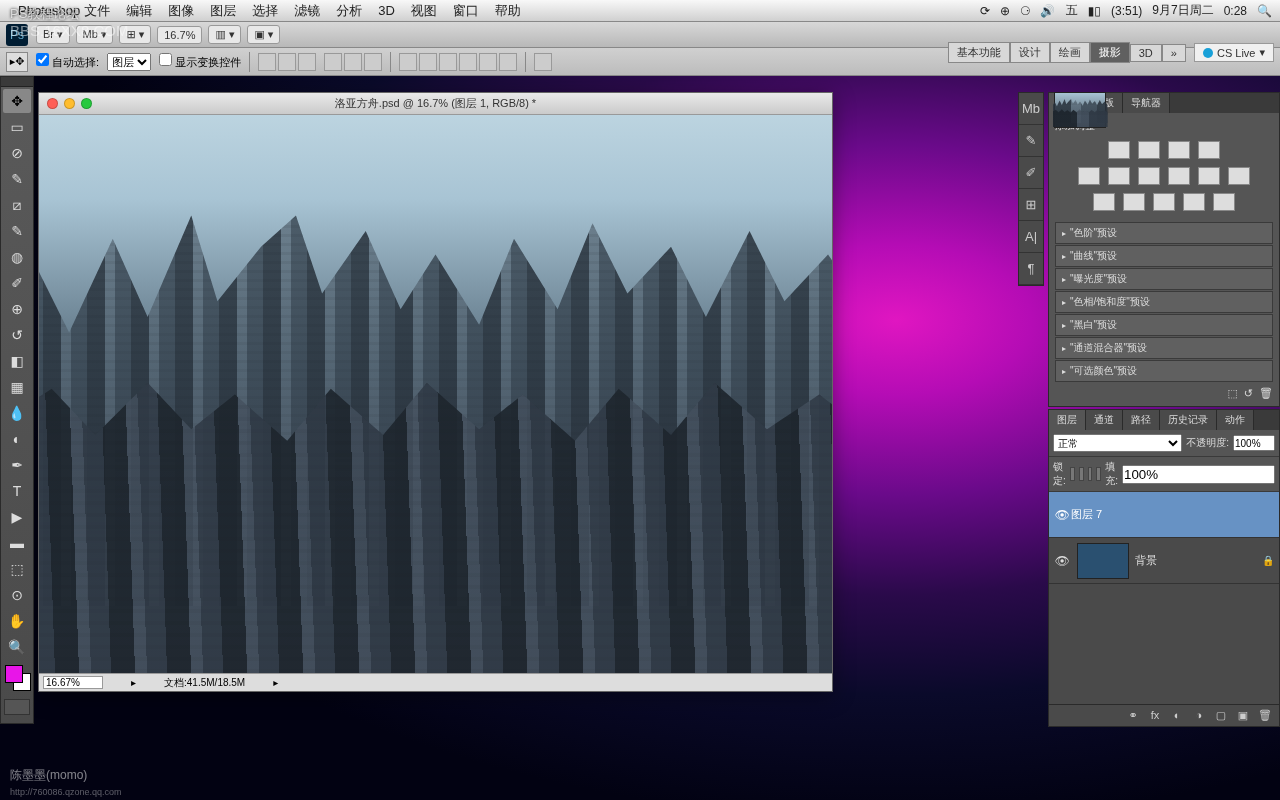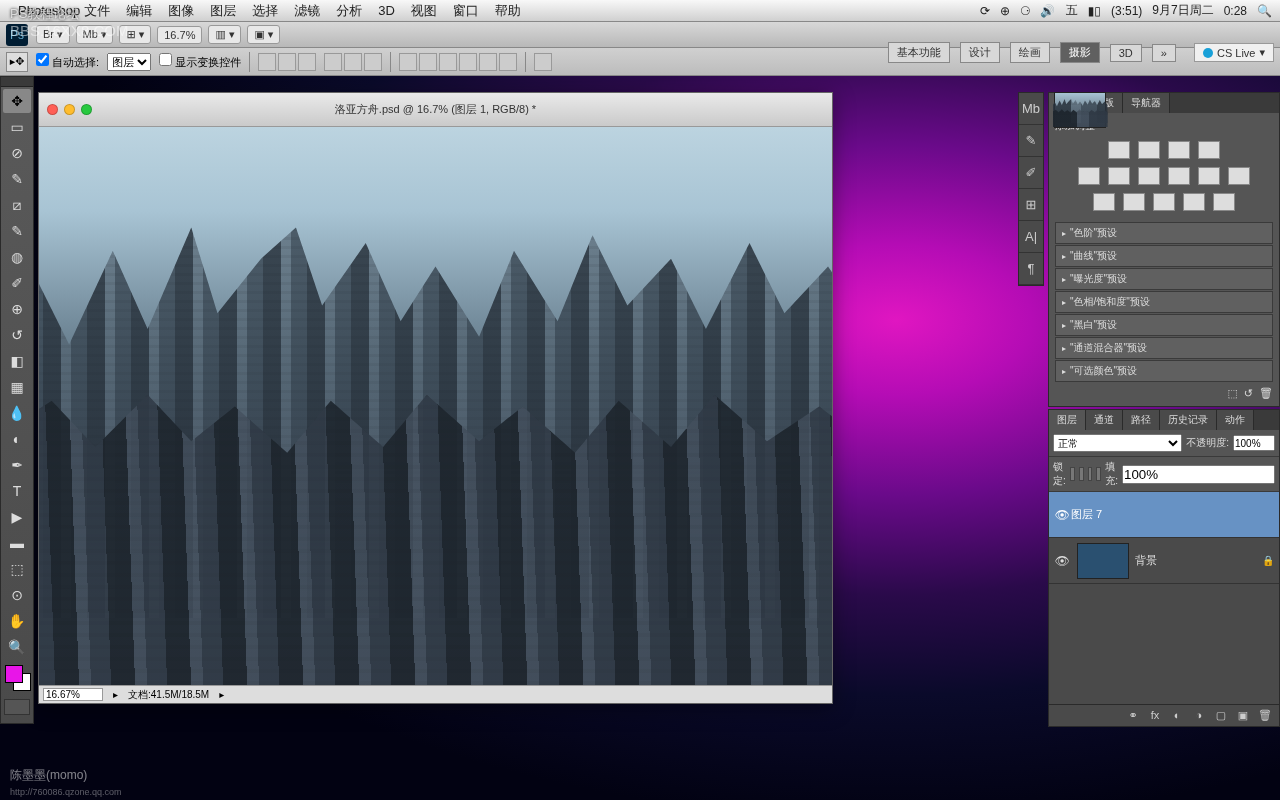"基本功能" .ps-menubar .right { gap: 10px -> 0 }
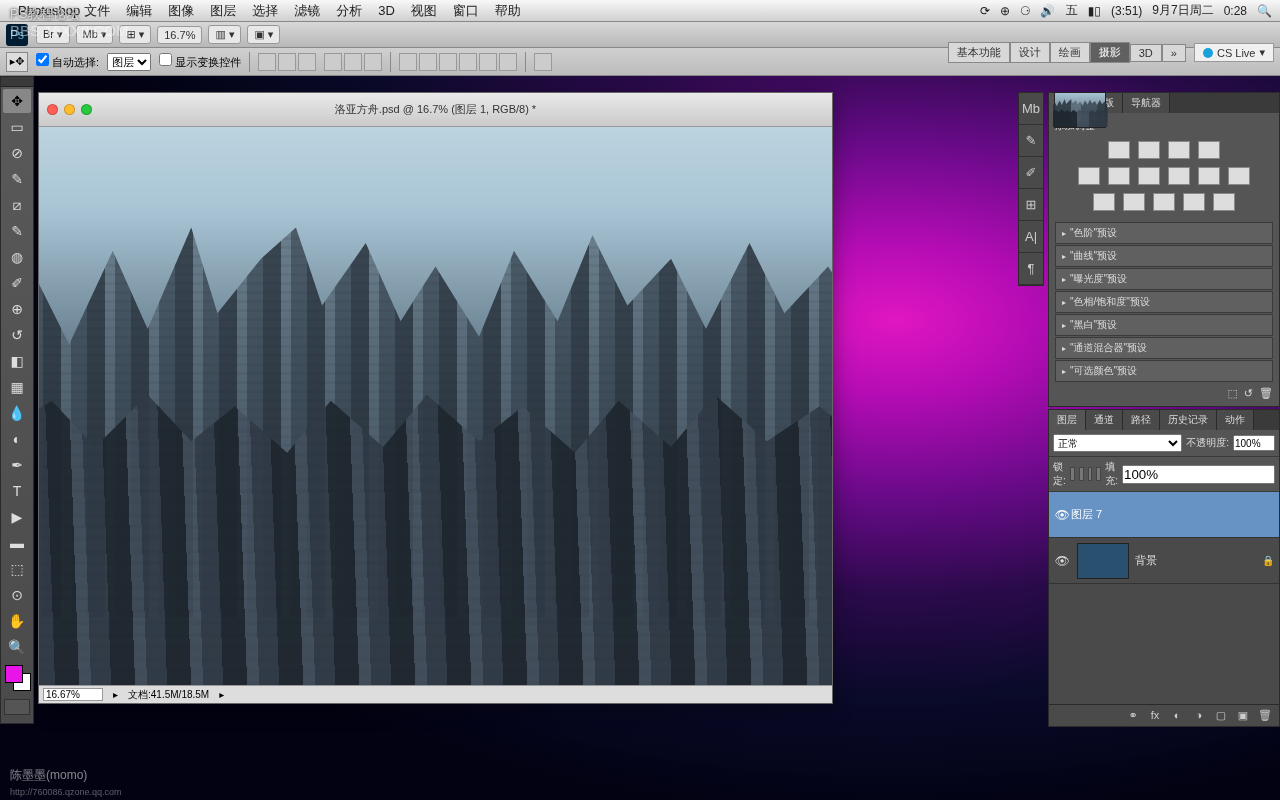"洛亚方舟.psd @ 16.7% (图层 1," .doc-title { height: 34px -> 22px }
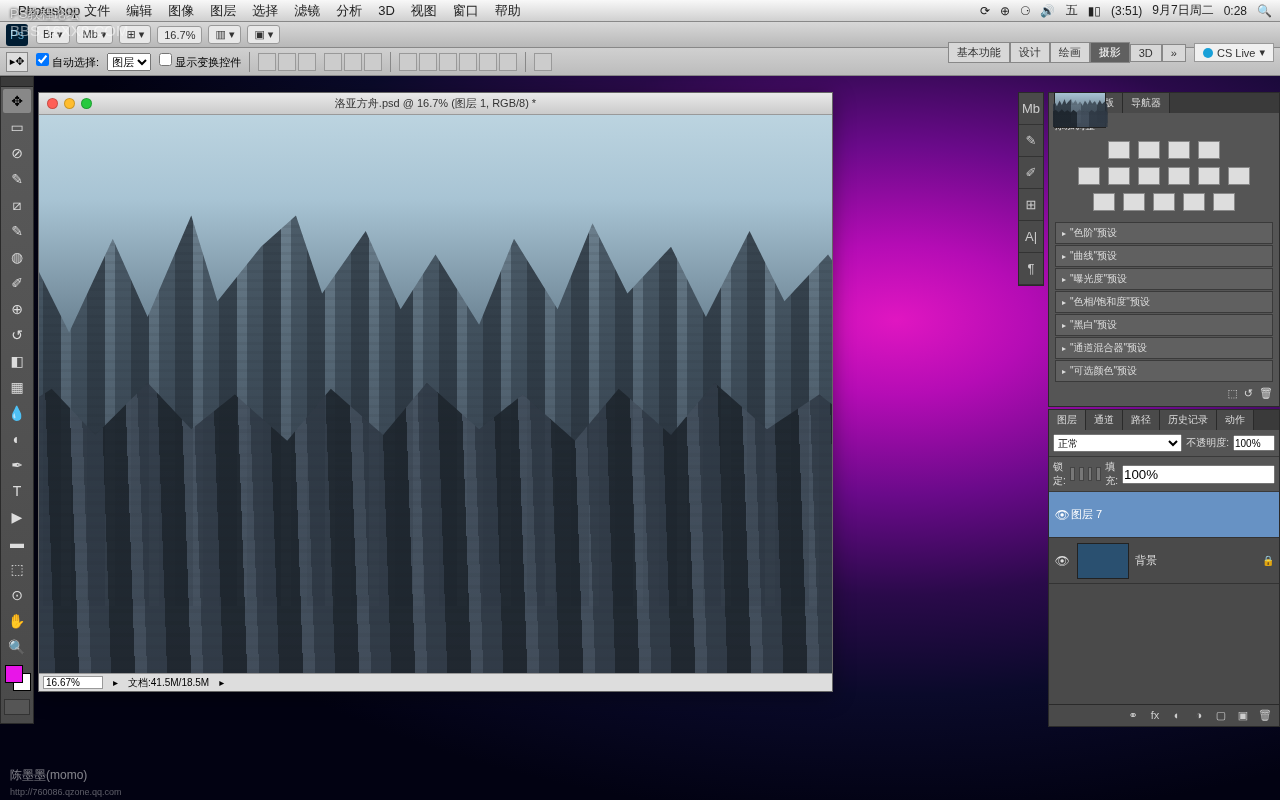"16.67%" .doc-status { gap: 10px -> 28px }
